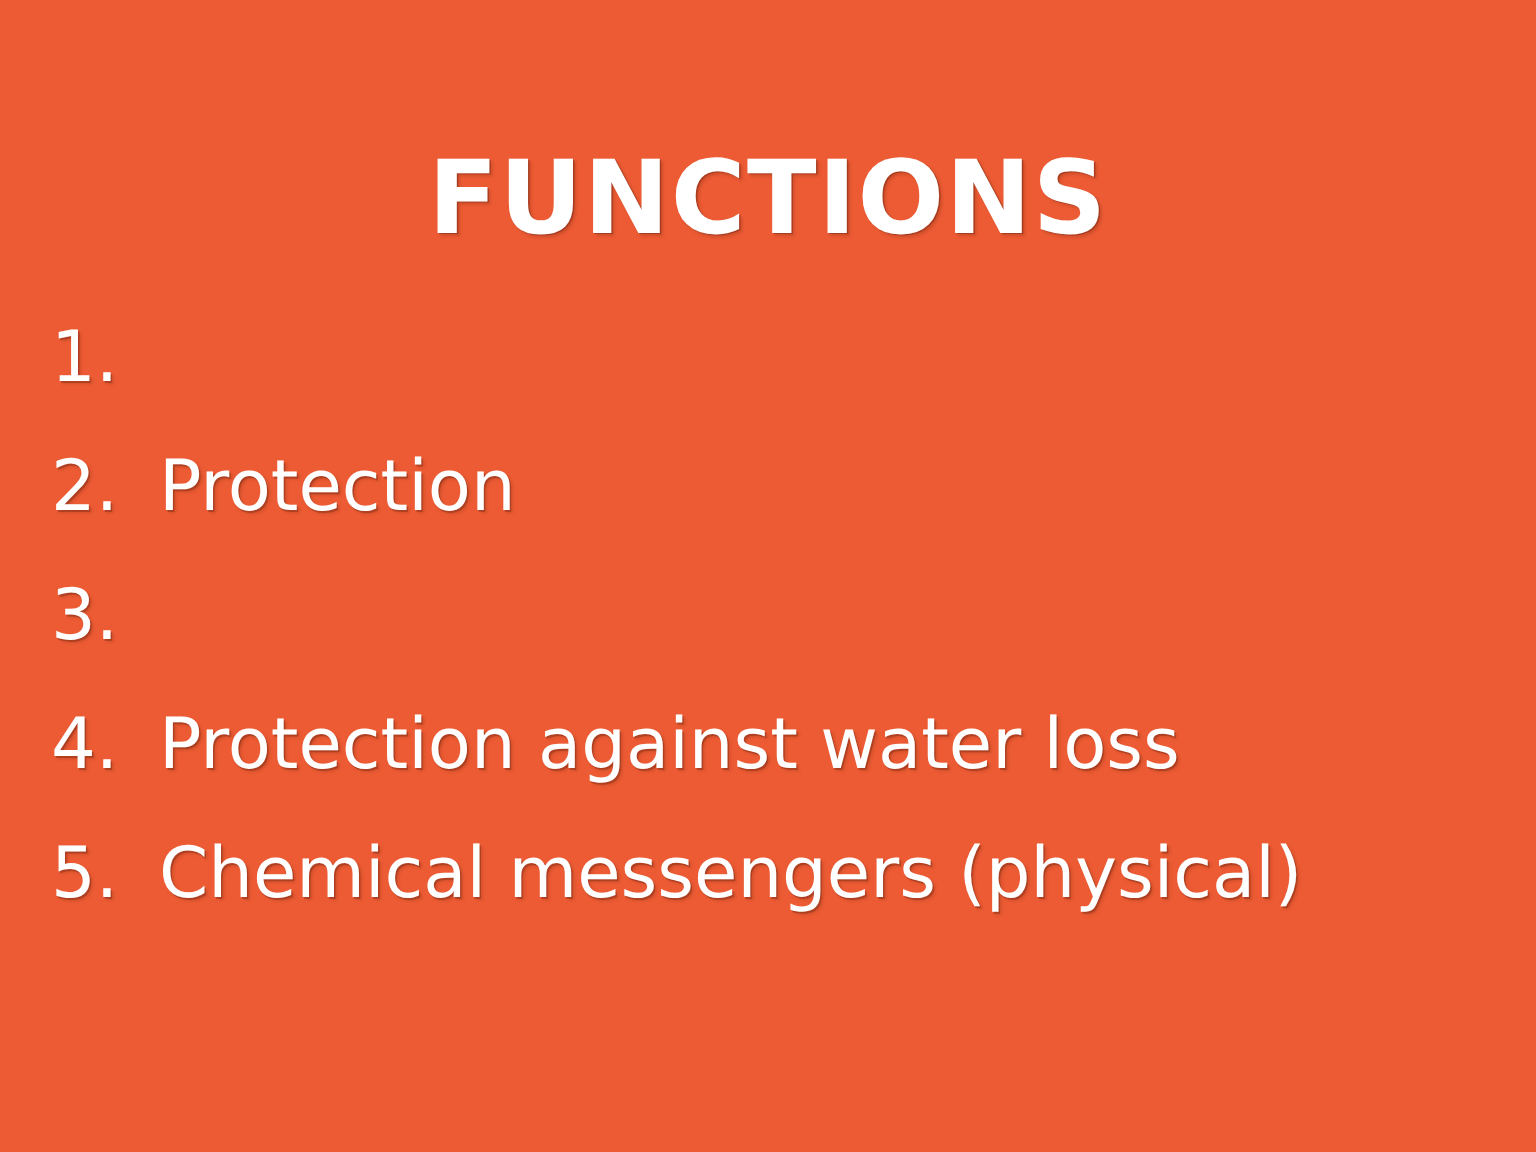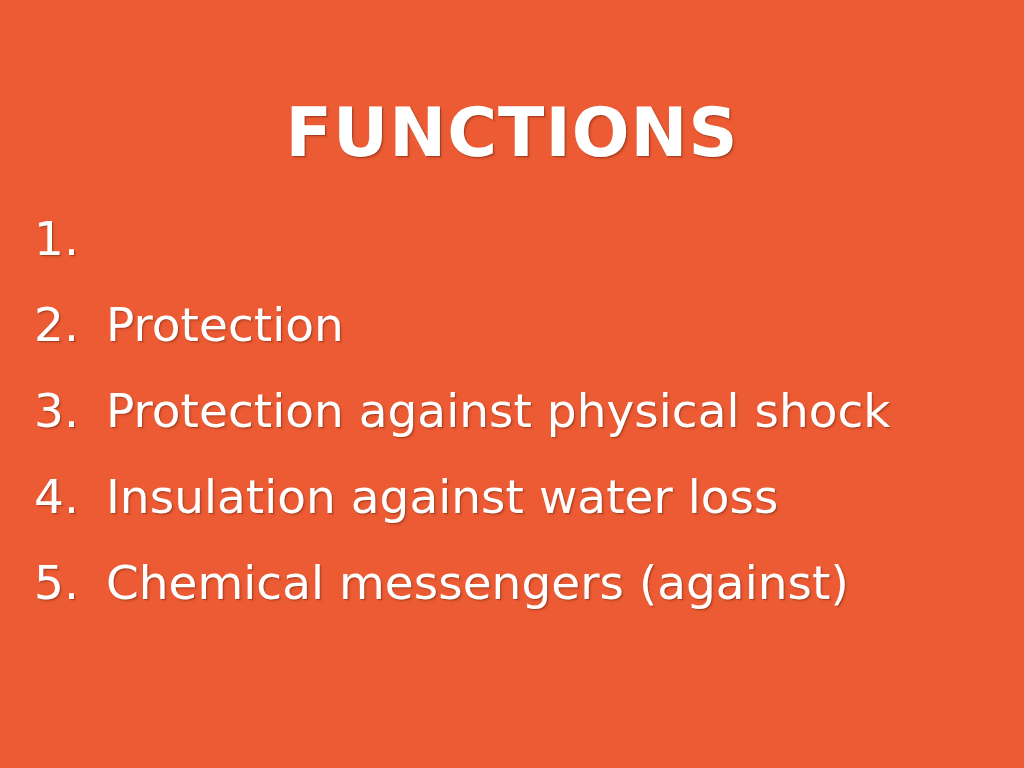"Protection against physical shock" span.item-text { html: <span>Protection against physical shock</span> -> none }
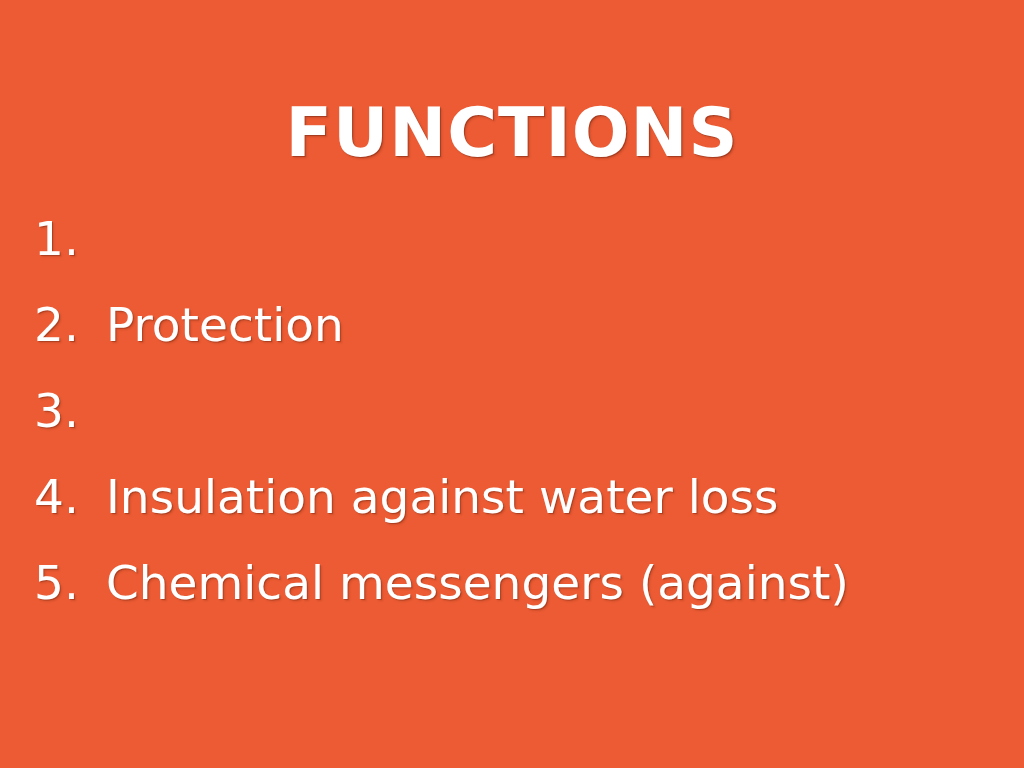"Insulation against water loss" span.item-text { text: Insulation -> Protection }
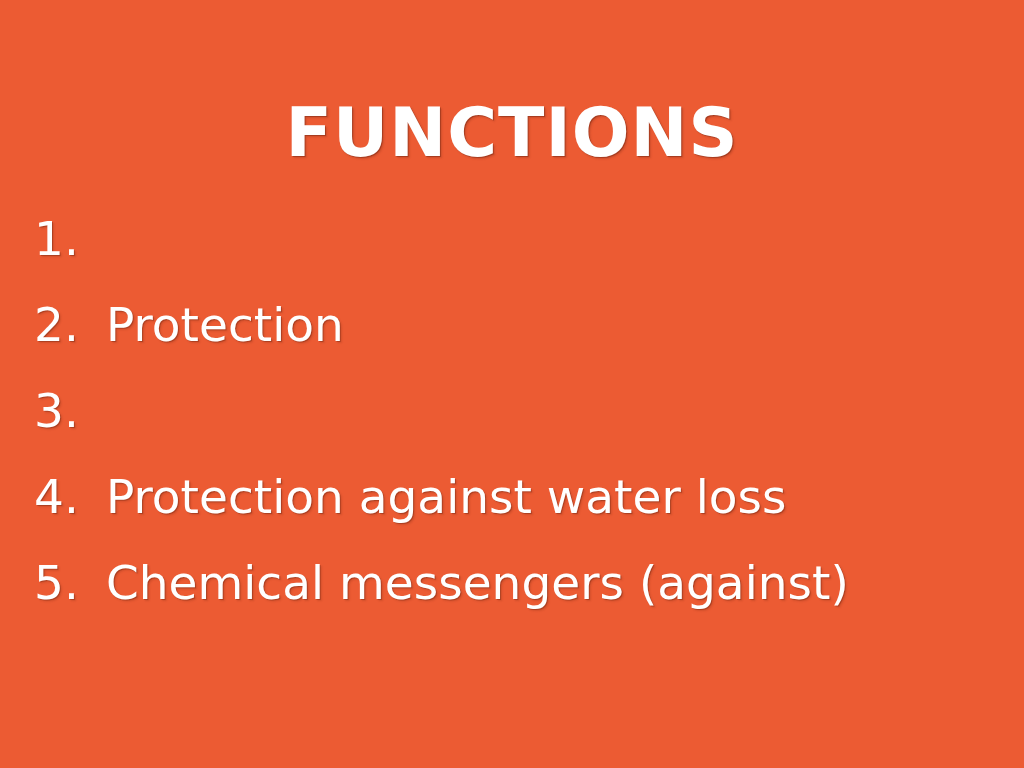"Chemical messengers (against)" span.item-text { text: against -> physical }
